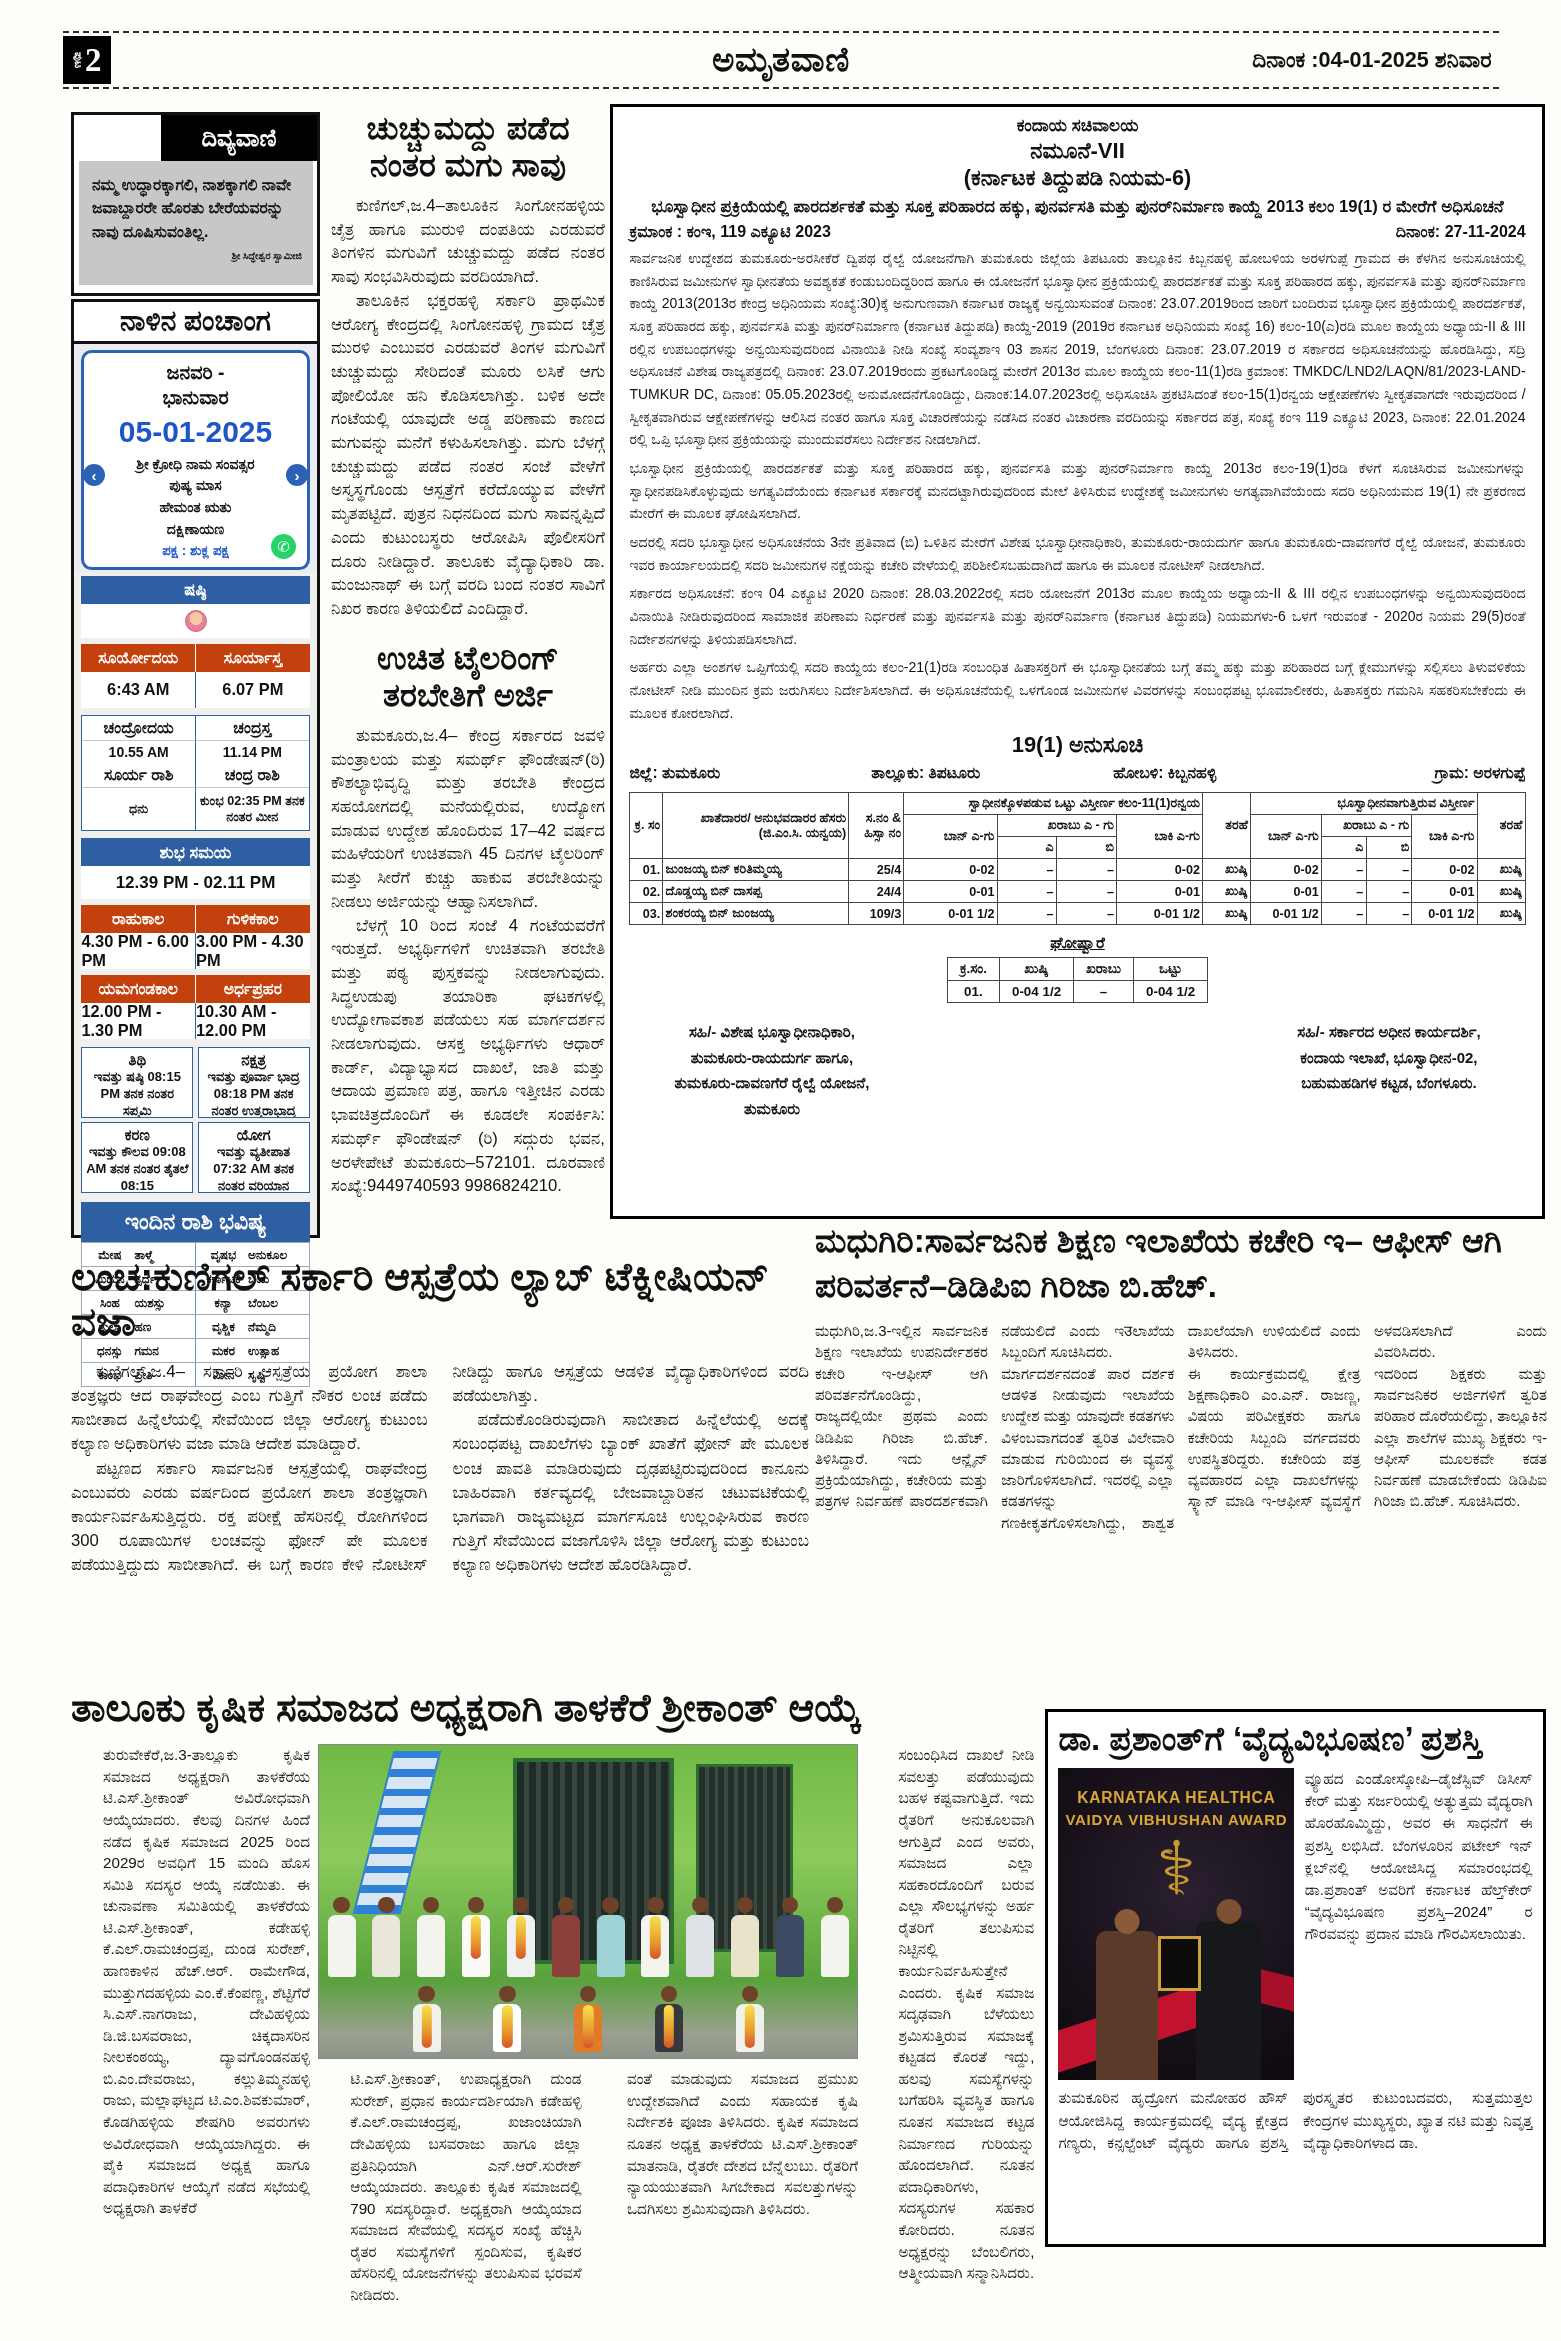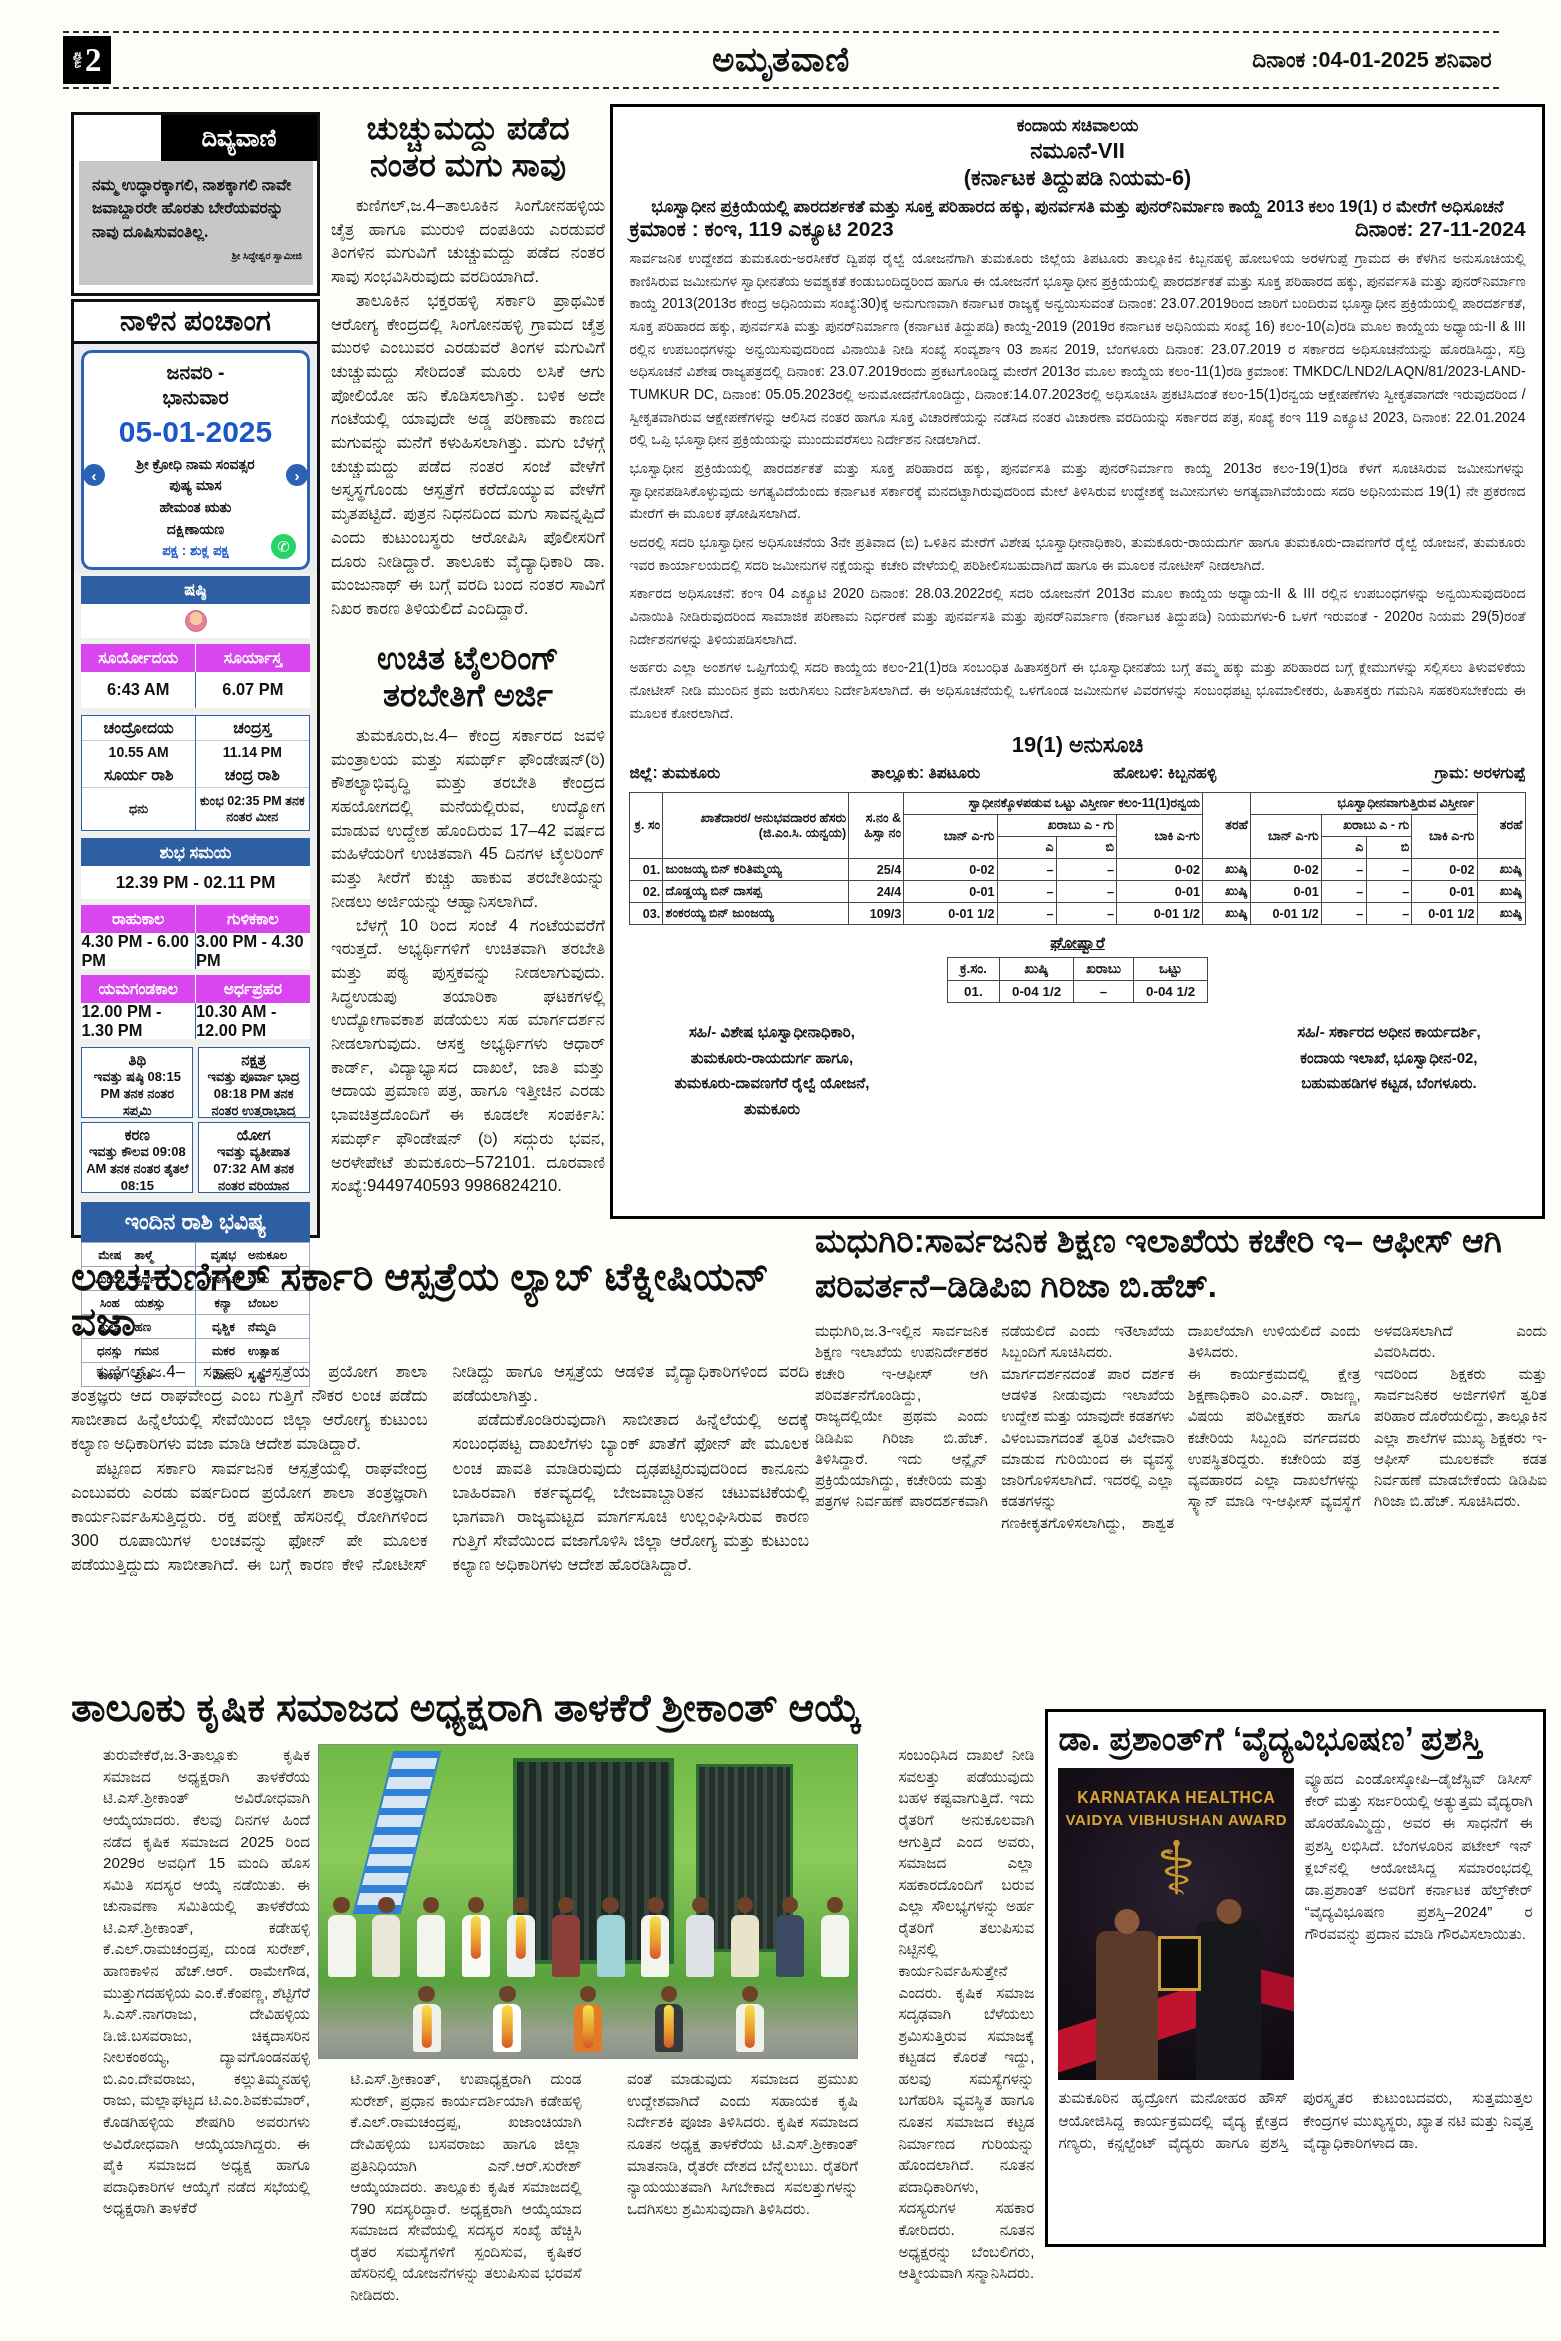"ಕ್ರಮಾಂಕ : ಕಂಇ, 119 ಎಕ್ಯೂಟಿ" .nt-refrow { font-size: 21px -> 16px; margin-top: none -> 6px }
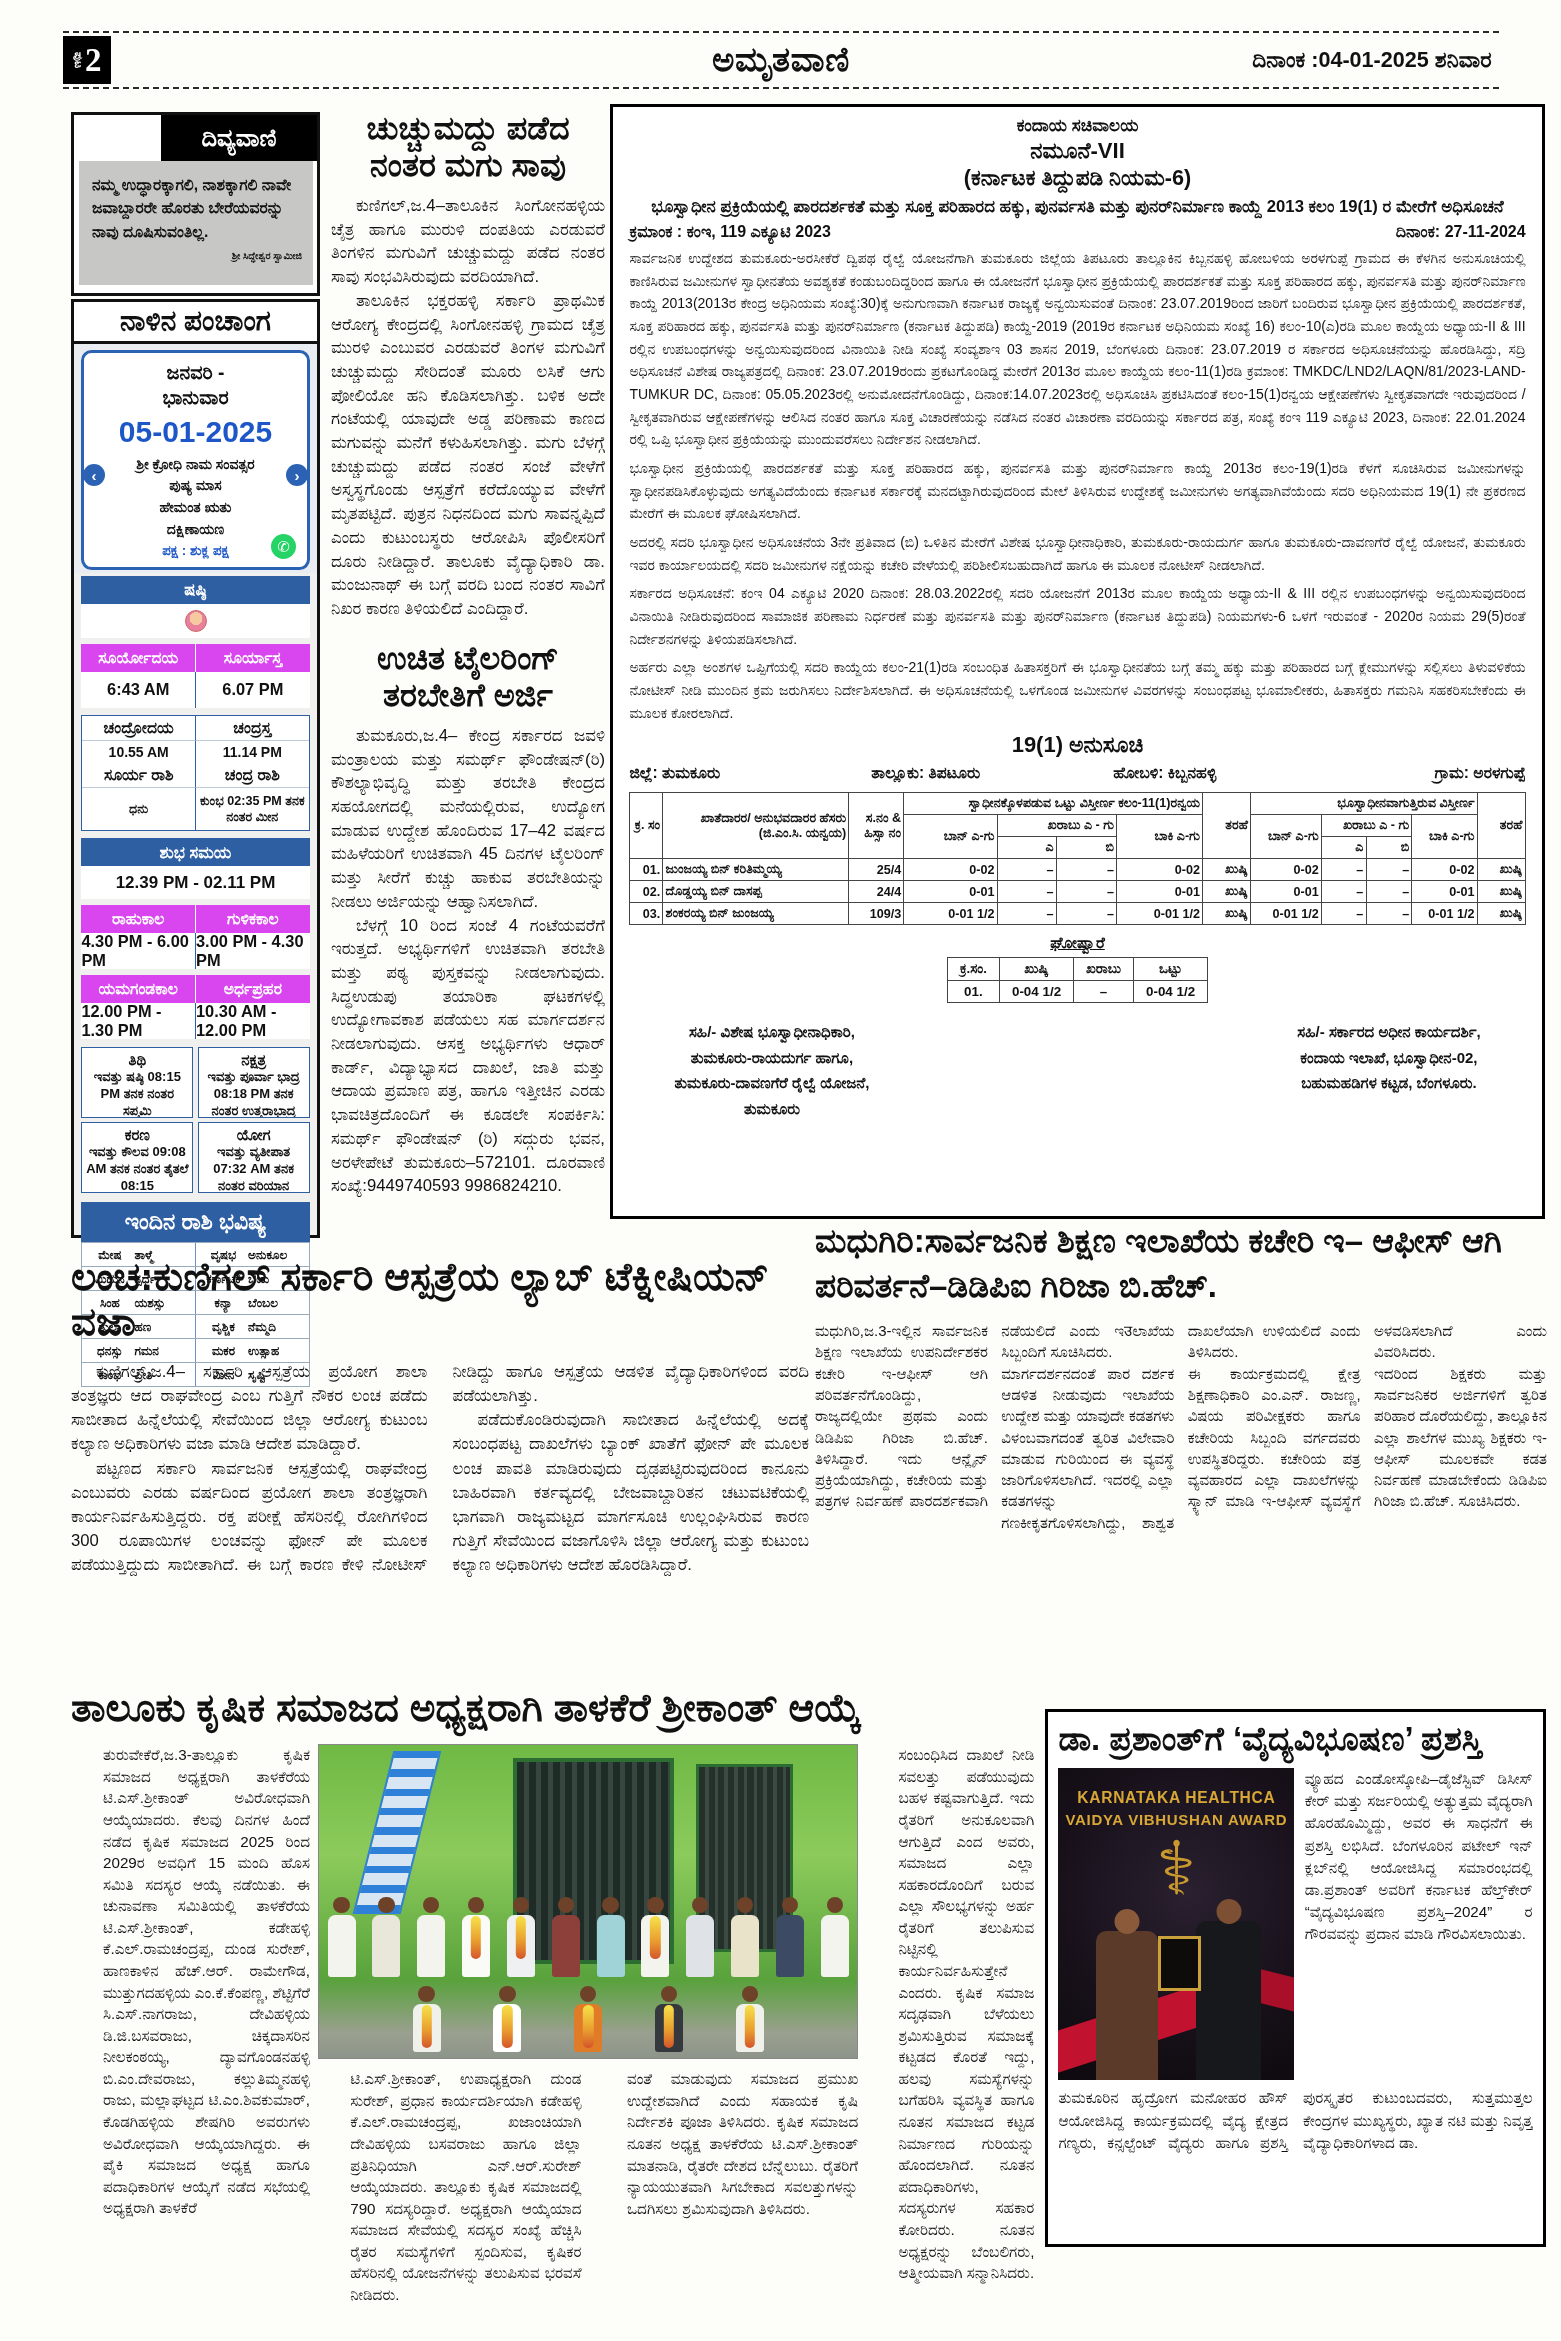"ಸೂರ್ಯೋದಯ" .two-band > div { background: #d946ef -> #c2410c }
